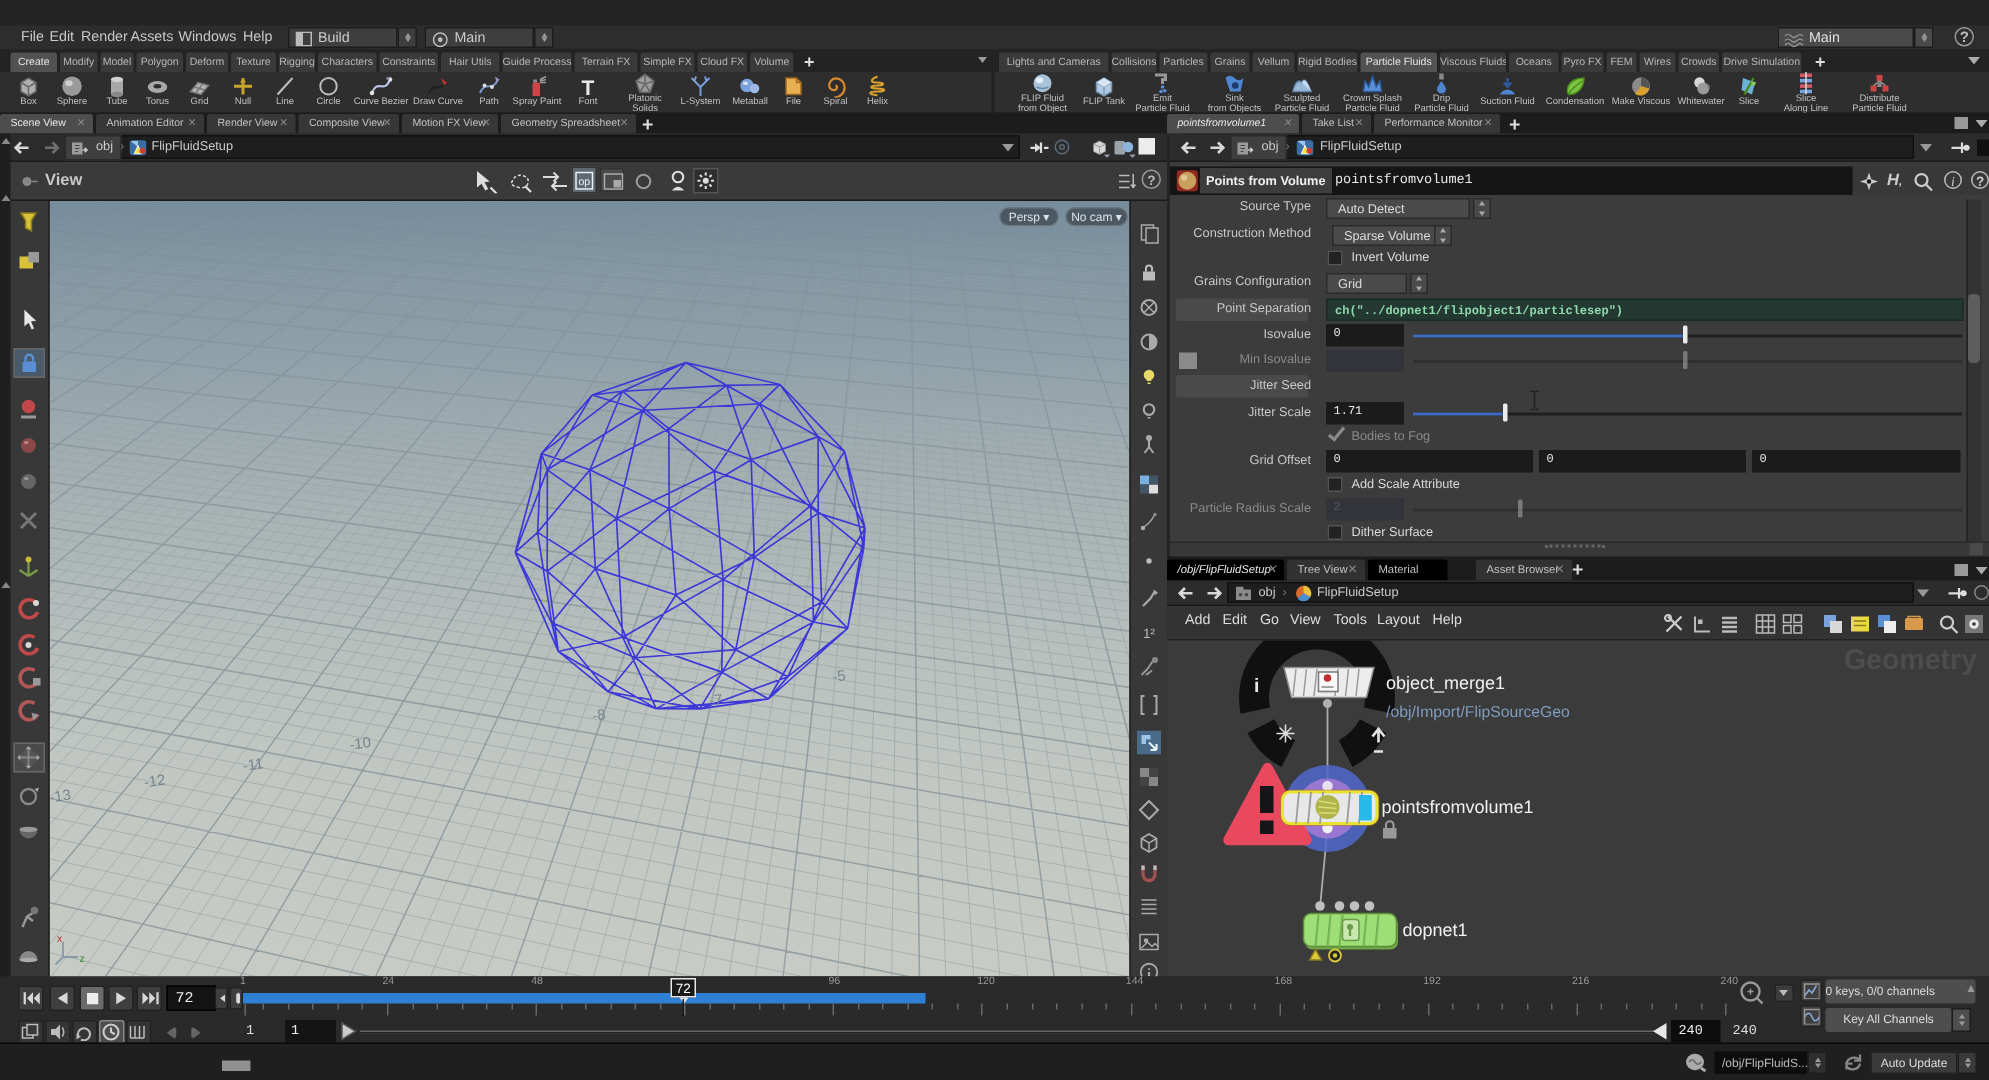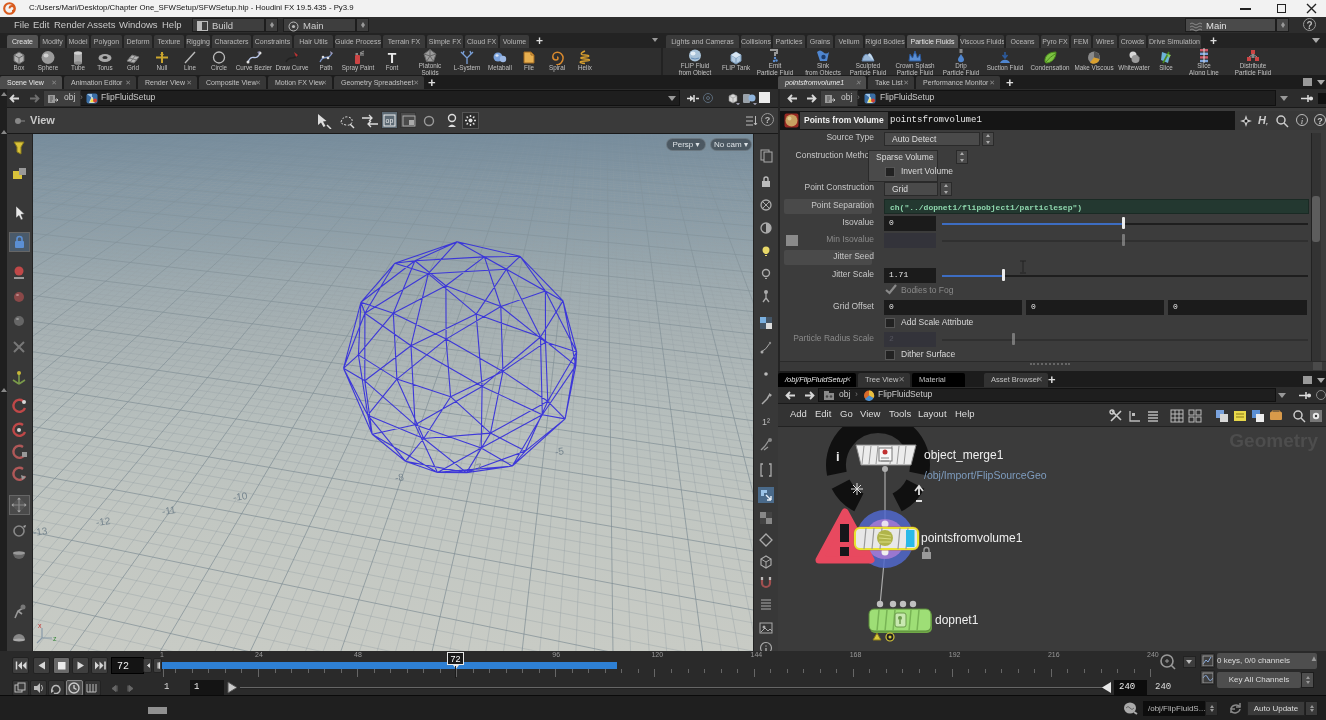"C:/Users/Mari/Desktop/Chapter" div.abs { html: <div> <svg> <circle></circle> <path></path> </svg> <div>C:/Users/Mari/Desktop/Chapter One_SFWSetup/SFWSetup.hip - Houdini FX 19.5.435 - Py3.9</div> <div></div> <div></div> <svg> <path></path> </svg> </div> -> none }
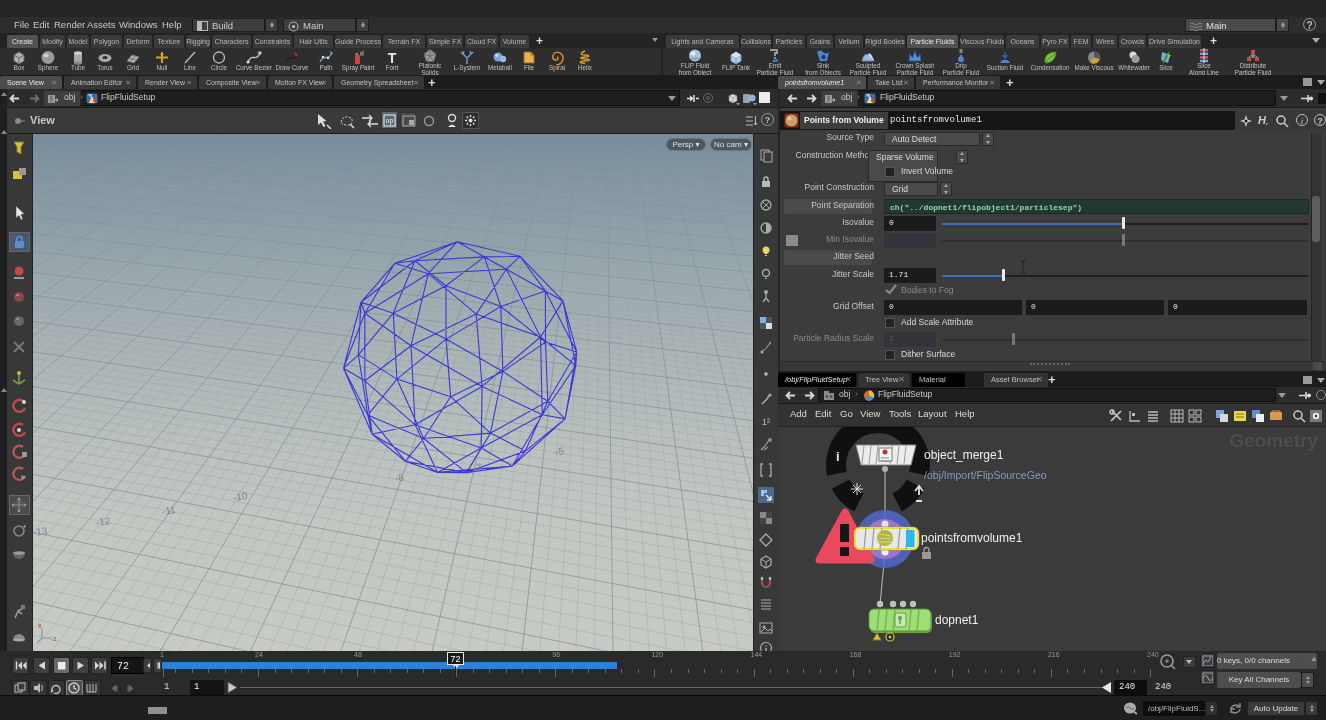"Sparse Volume" div.pdrop { height: 32px -> 14px; left: 88px -> 108px }
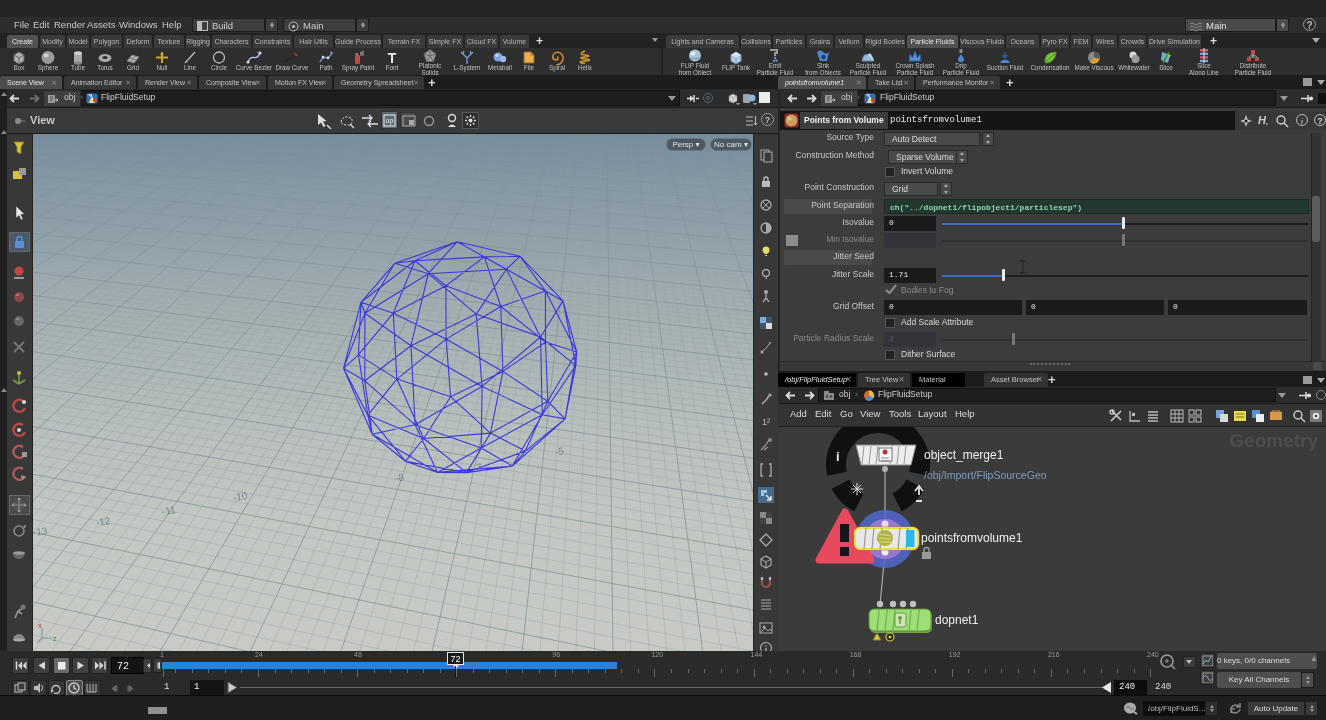"Point Construction" div.prow-label { text: Point Construction -> Grains Configuration }
